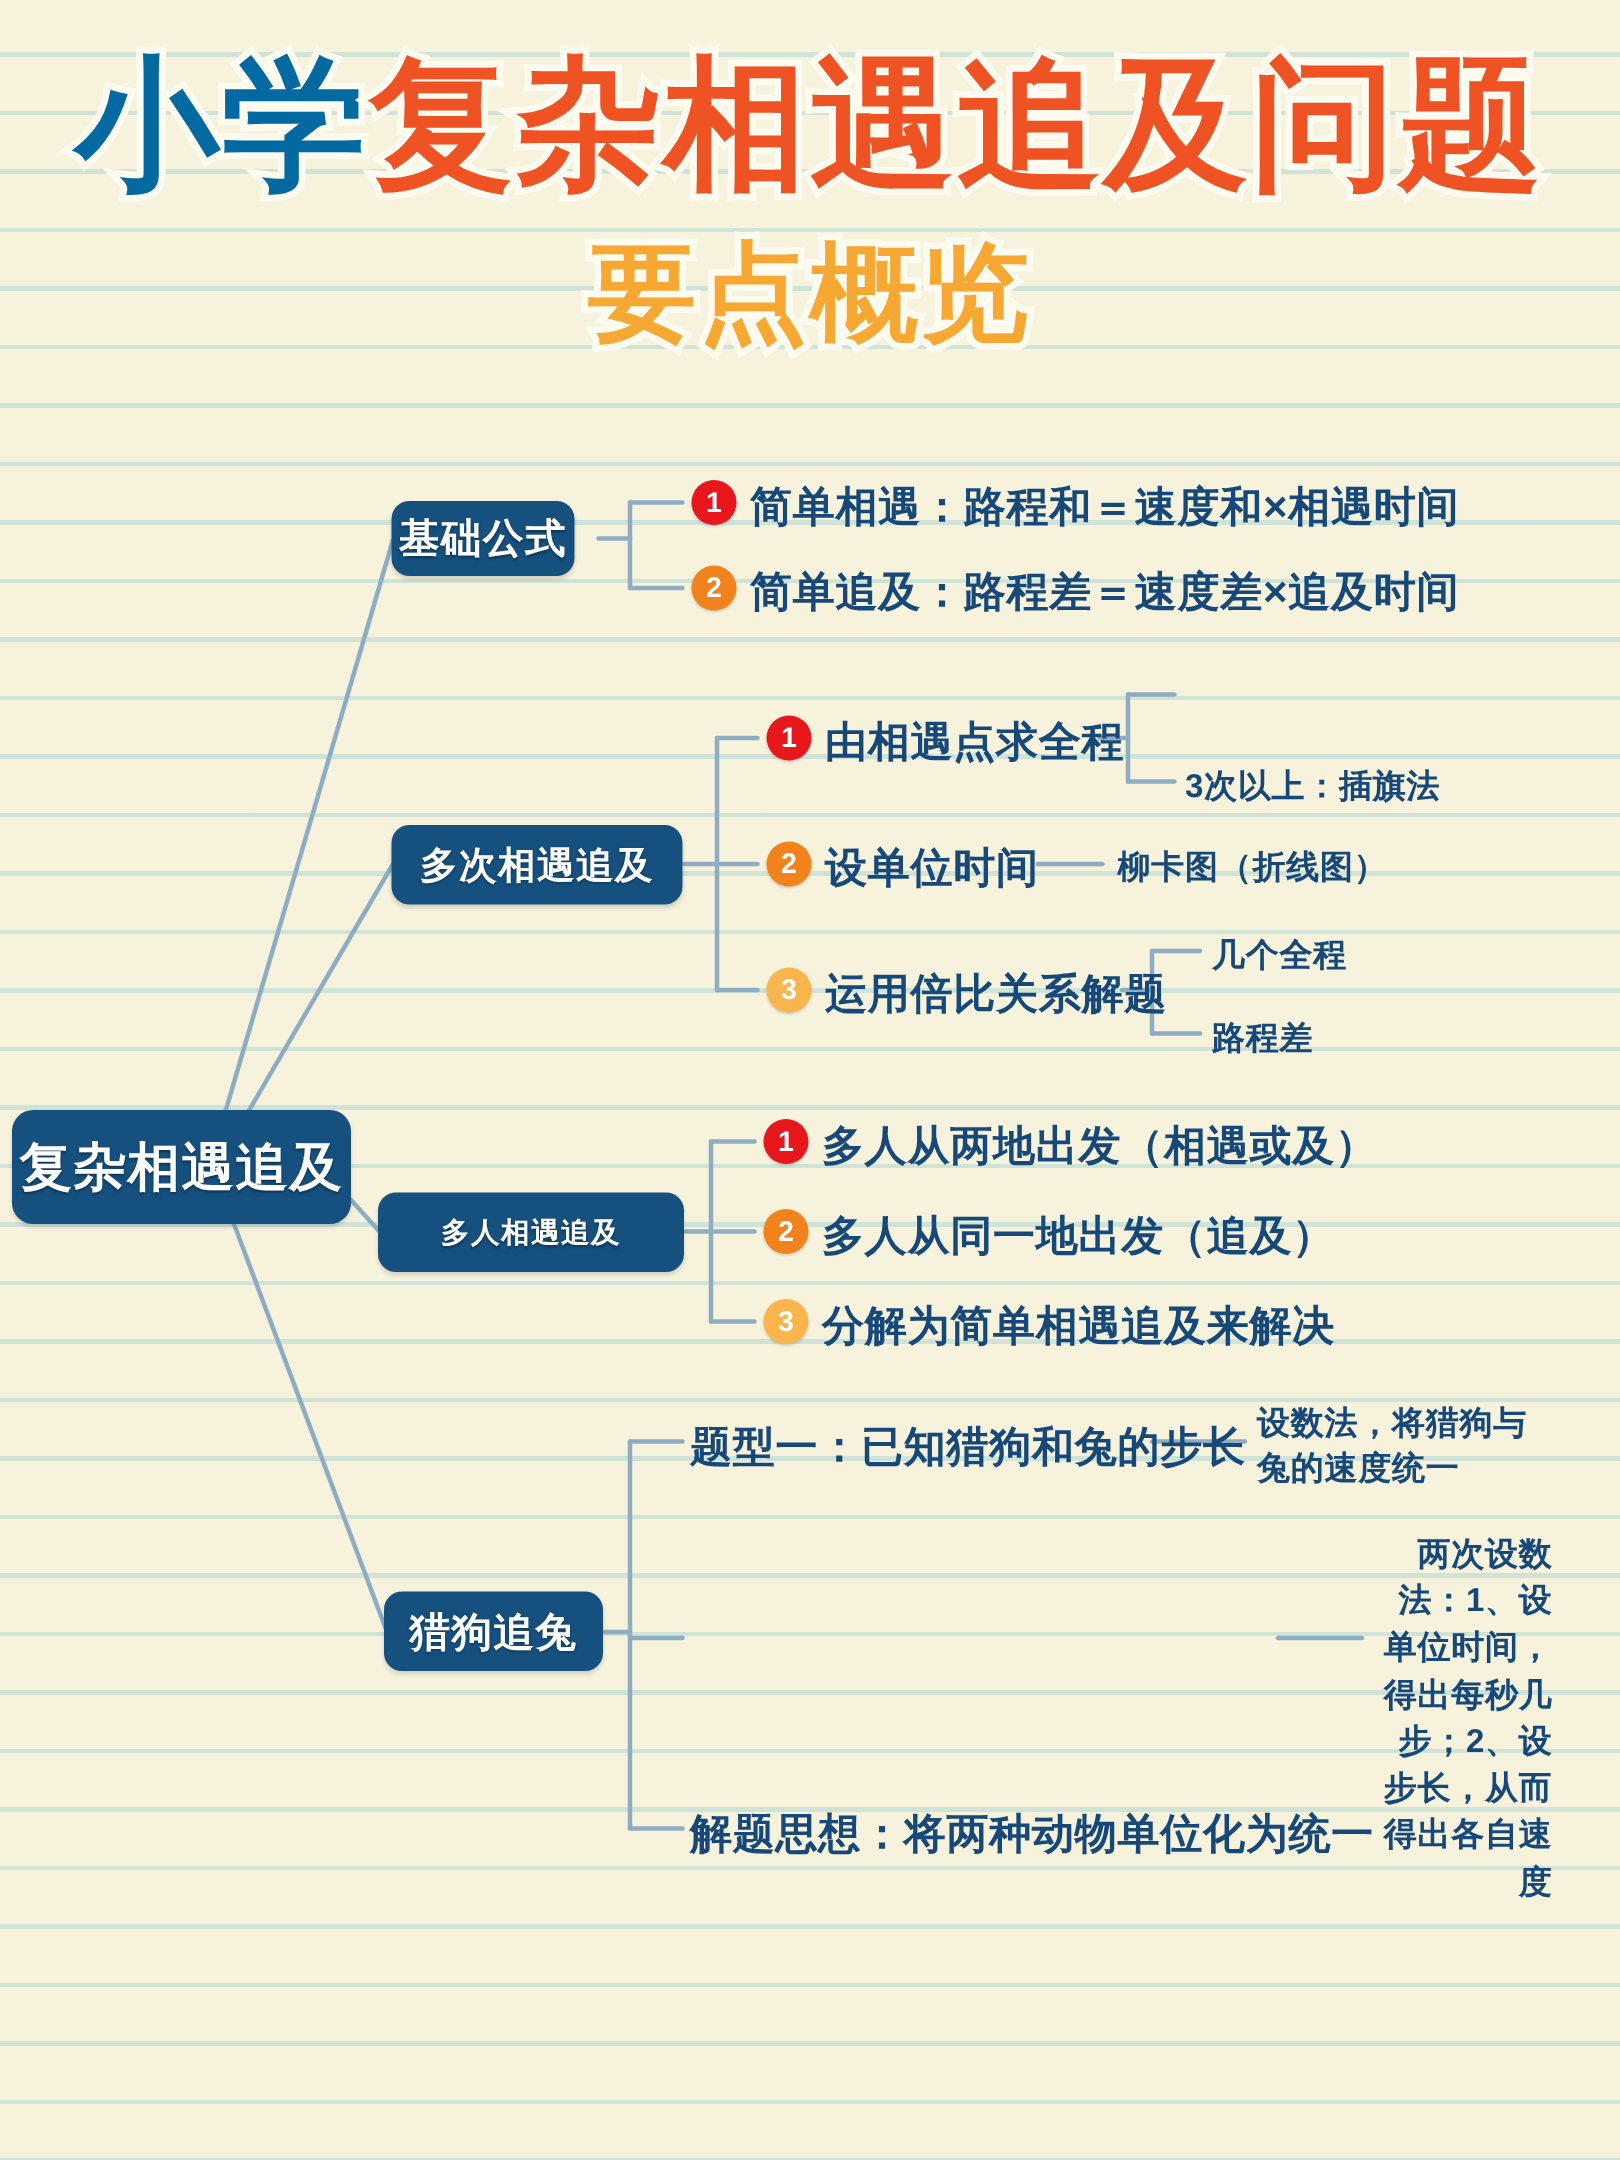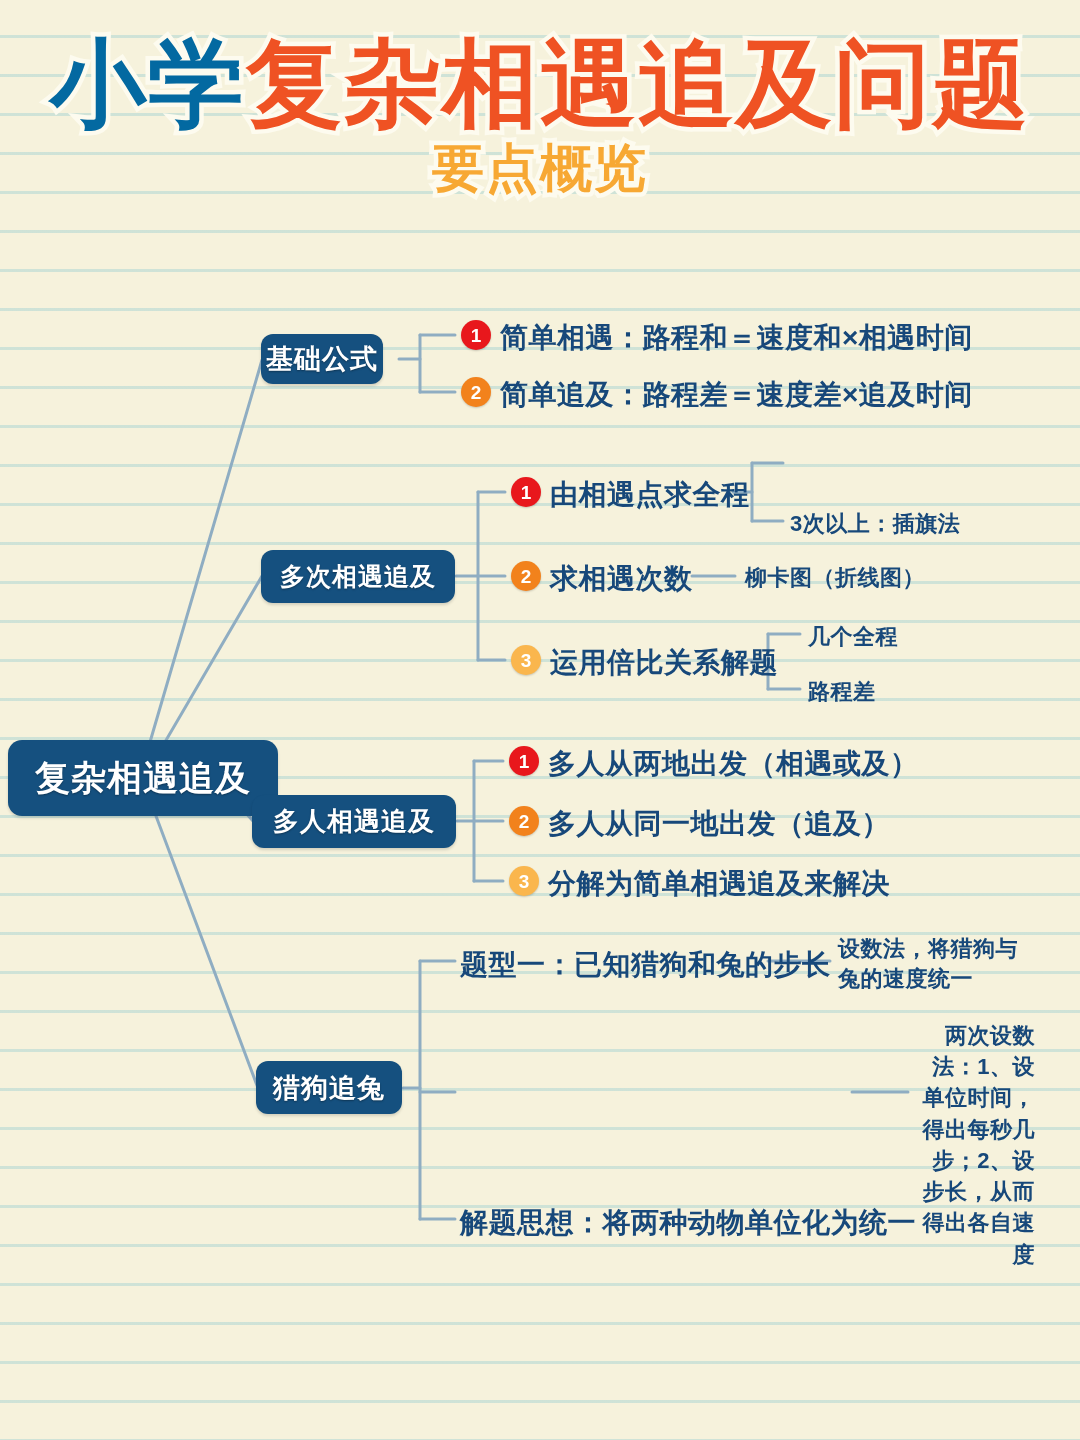"要点概览" #title-line-2 { font-size: 52px -> 72px; margin-top: 10px -> 28px }
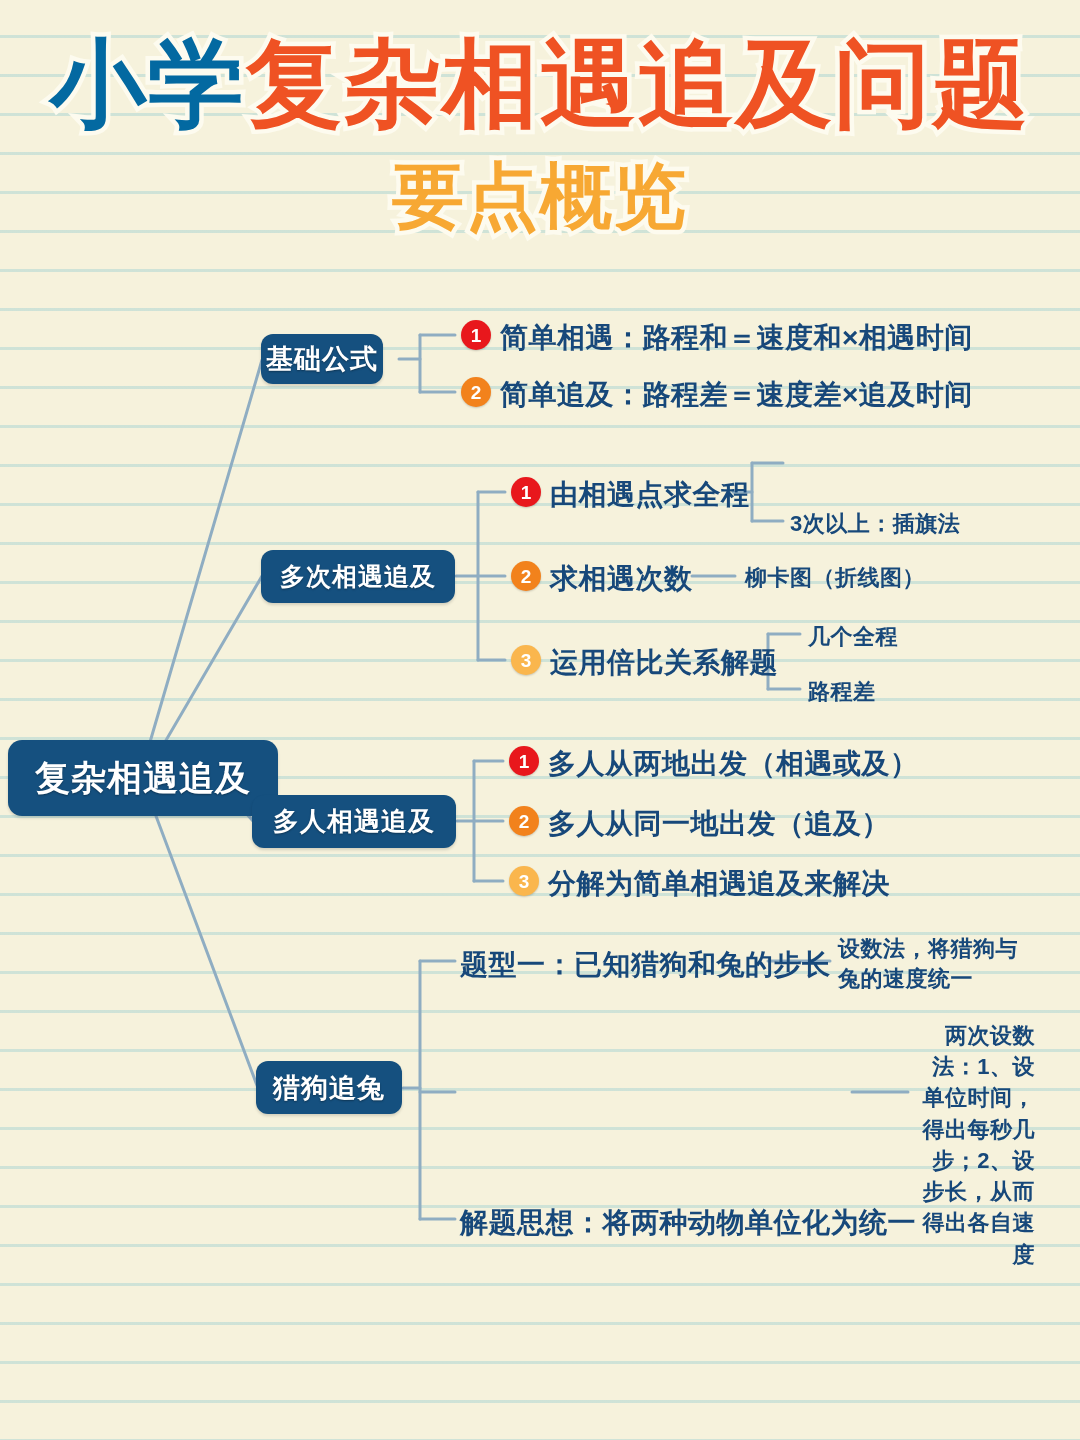"求相遇次数" div.leaf { text: 求相遇次数 -> 设单位时间 }
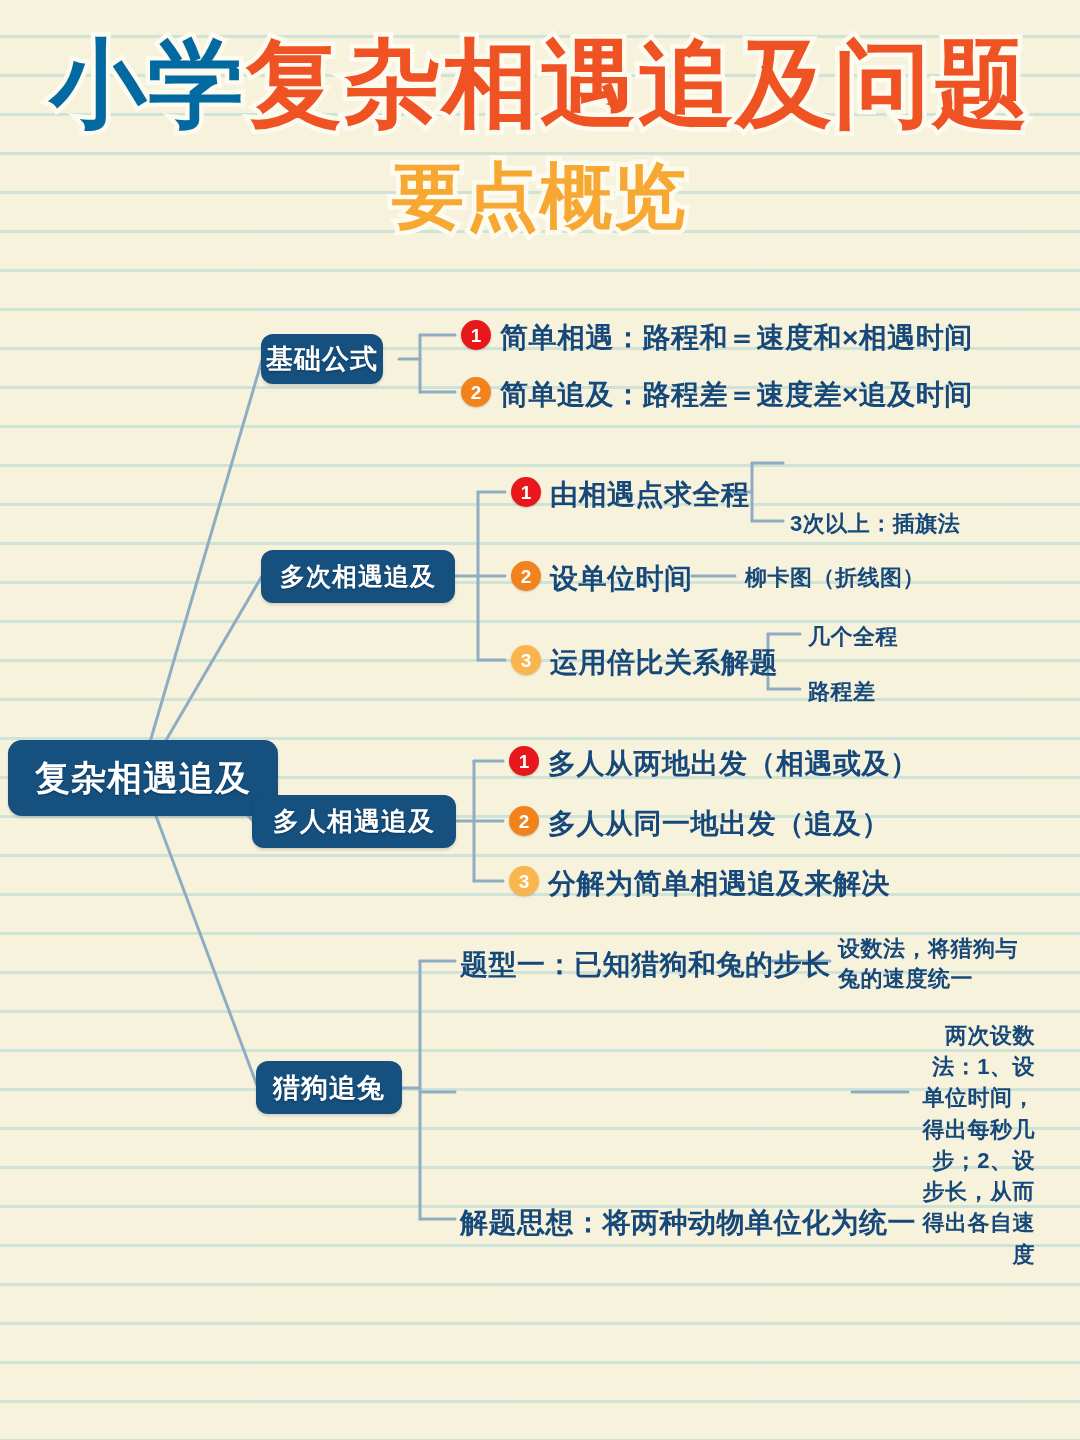"复杂相遇追及" #node-root { width: 270px -> 226px }
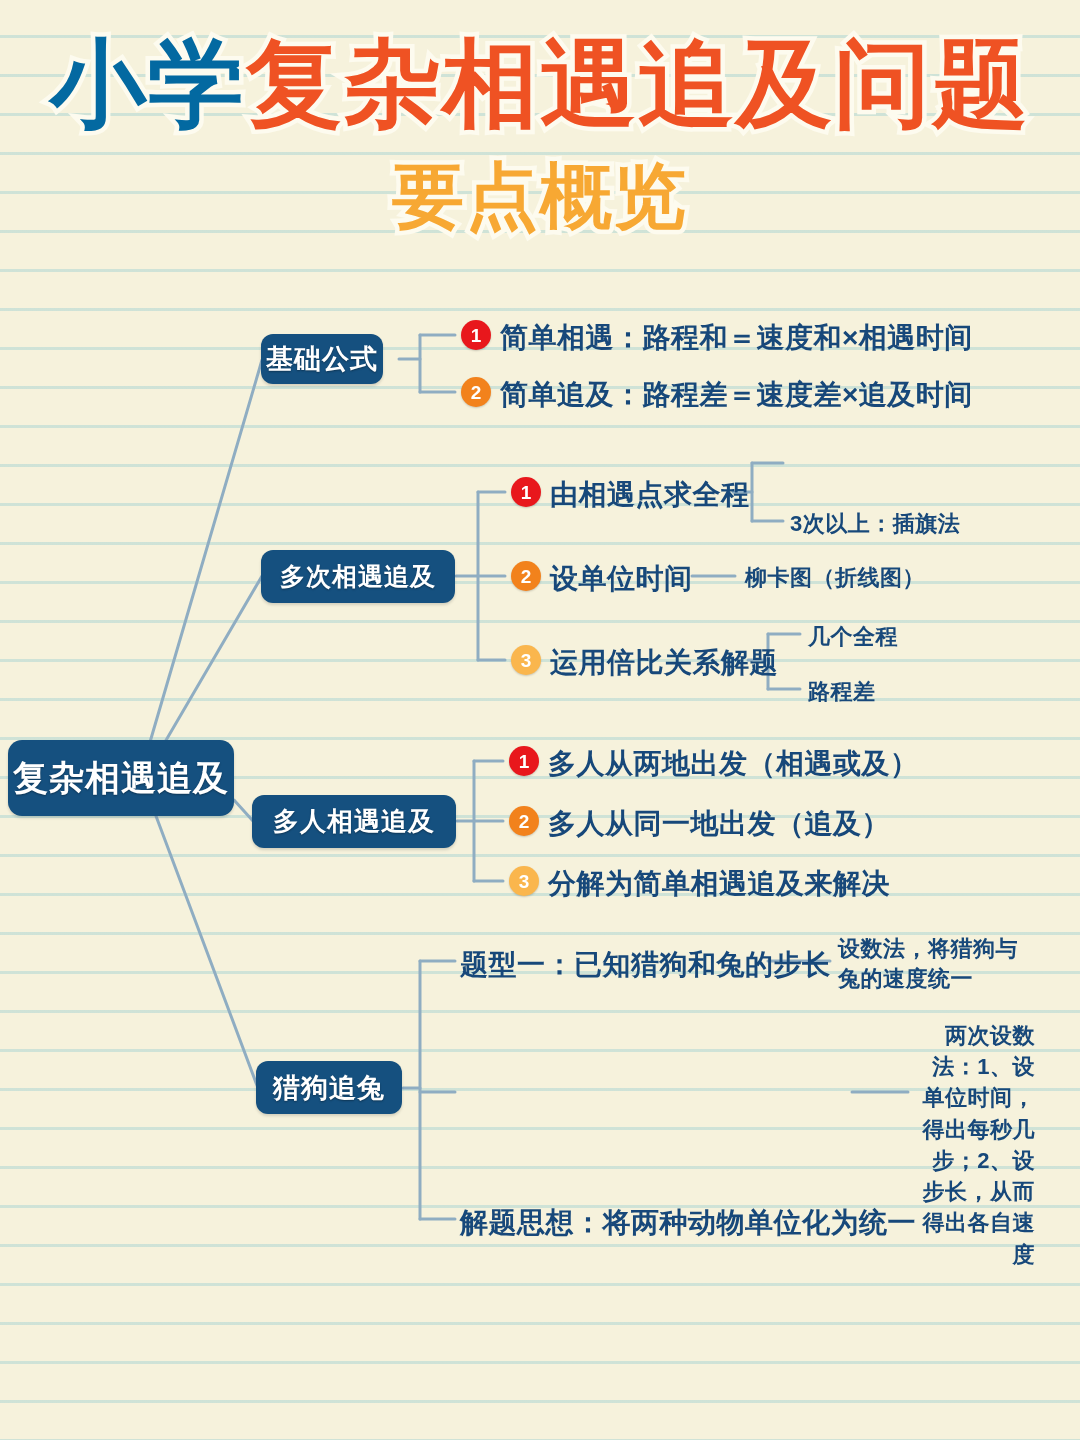"多人相遇追及" #node-b3 { font-size: 26px -> 19px }
